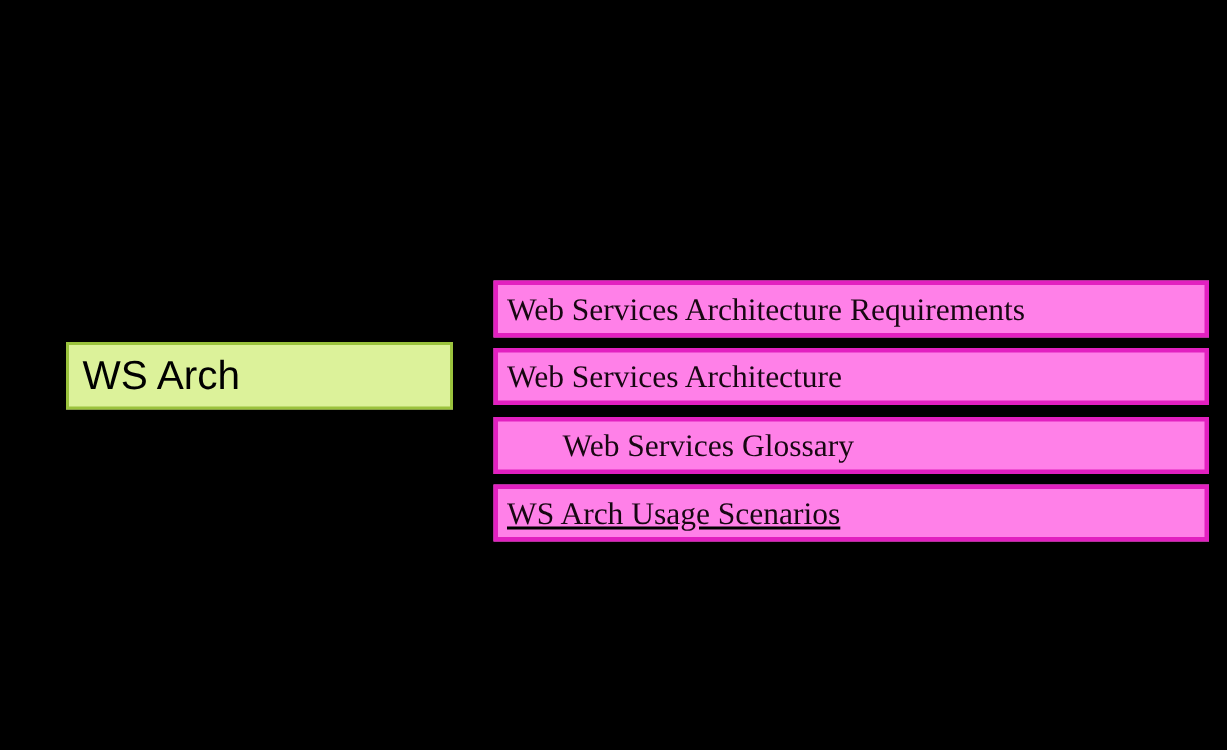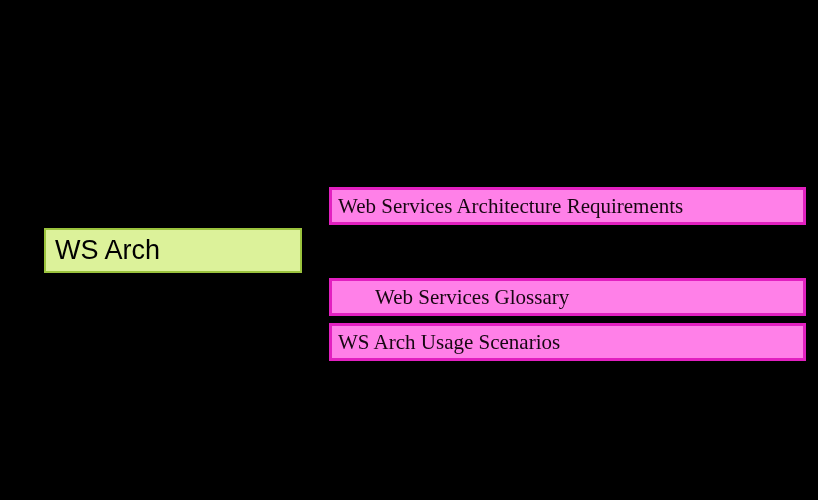"Web Services Architecture" div.node { html: none -> <div> <span>Web Services Architecture</span> </div> }
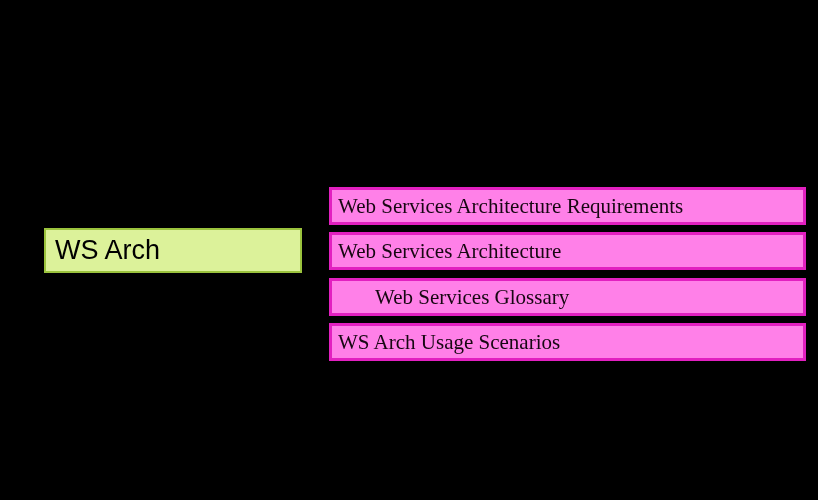"WS Arch Usage Scenarios" #node-t3 { text-decoration: none -> underline }
